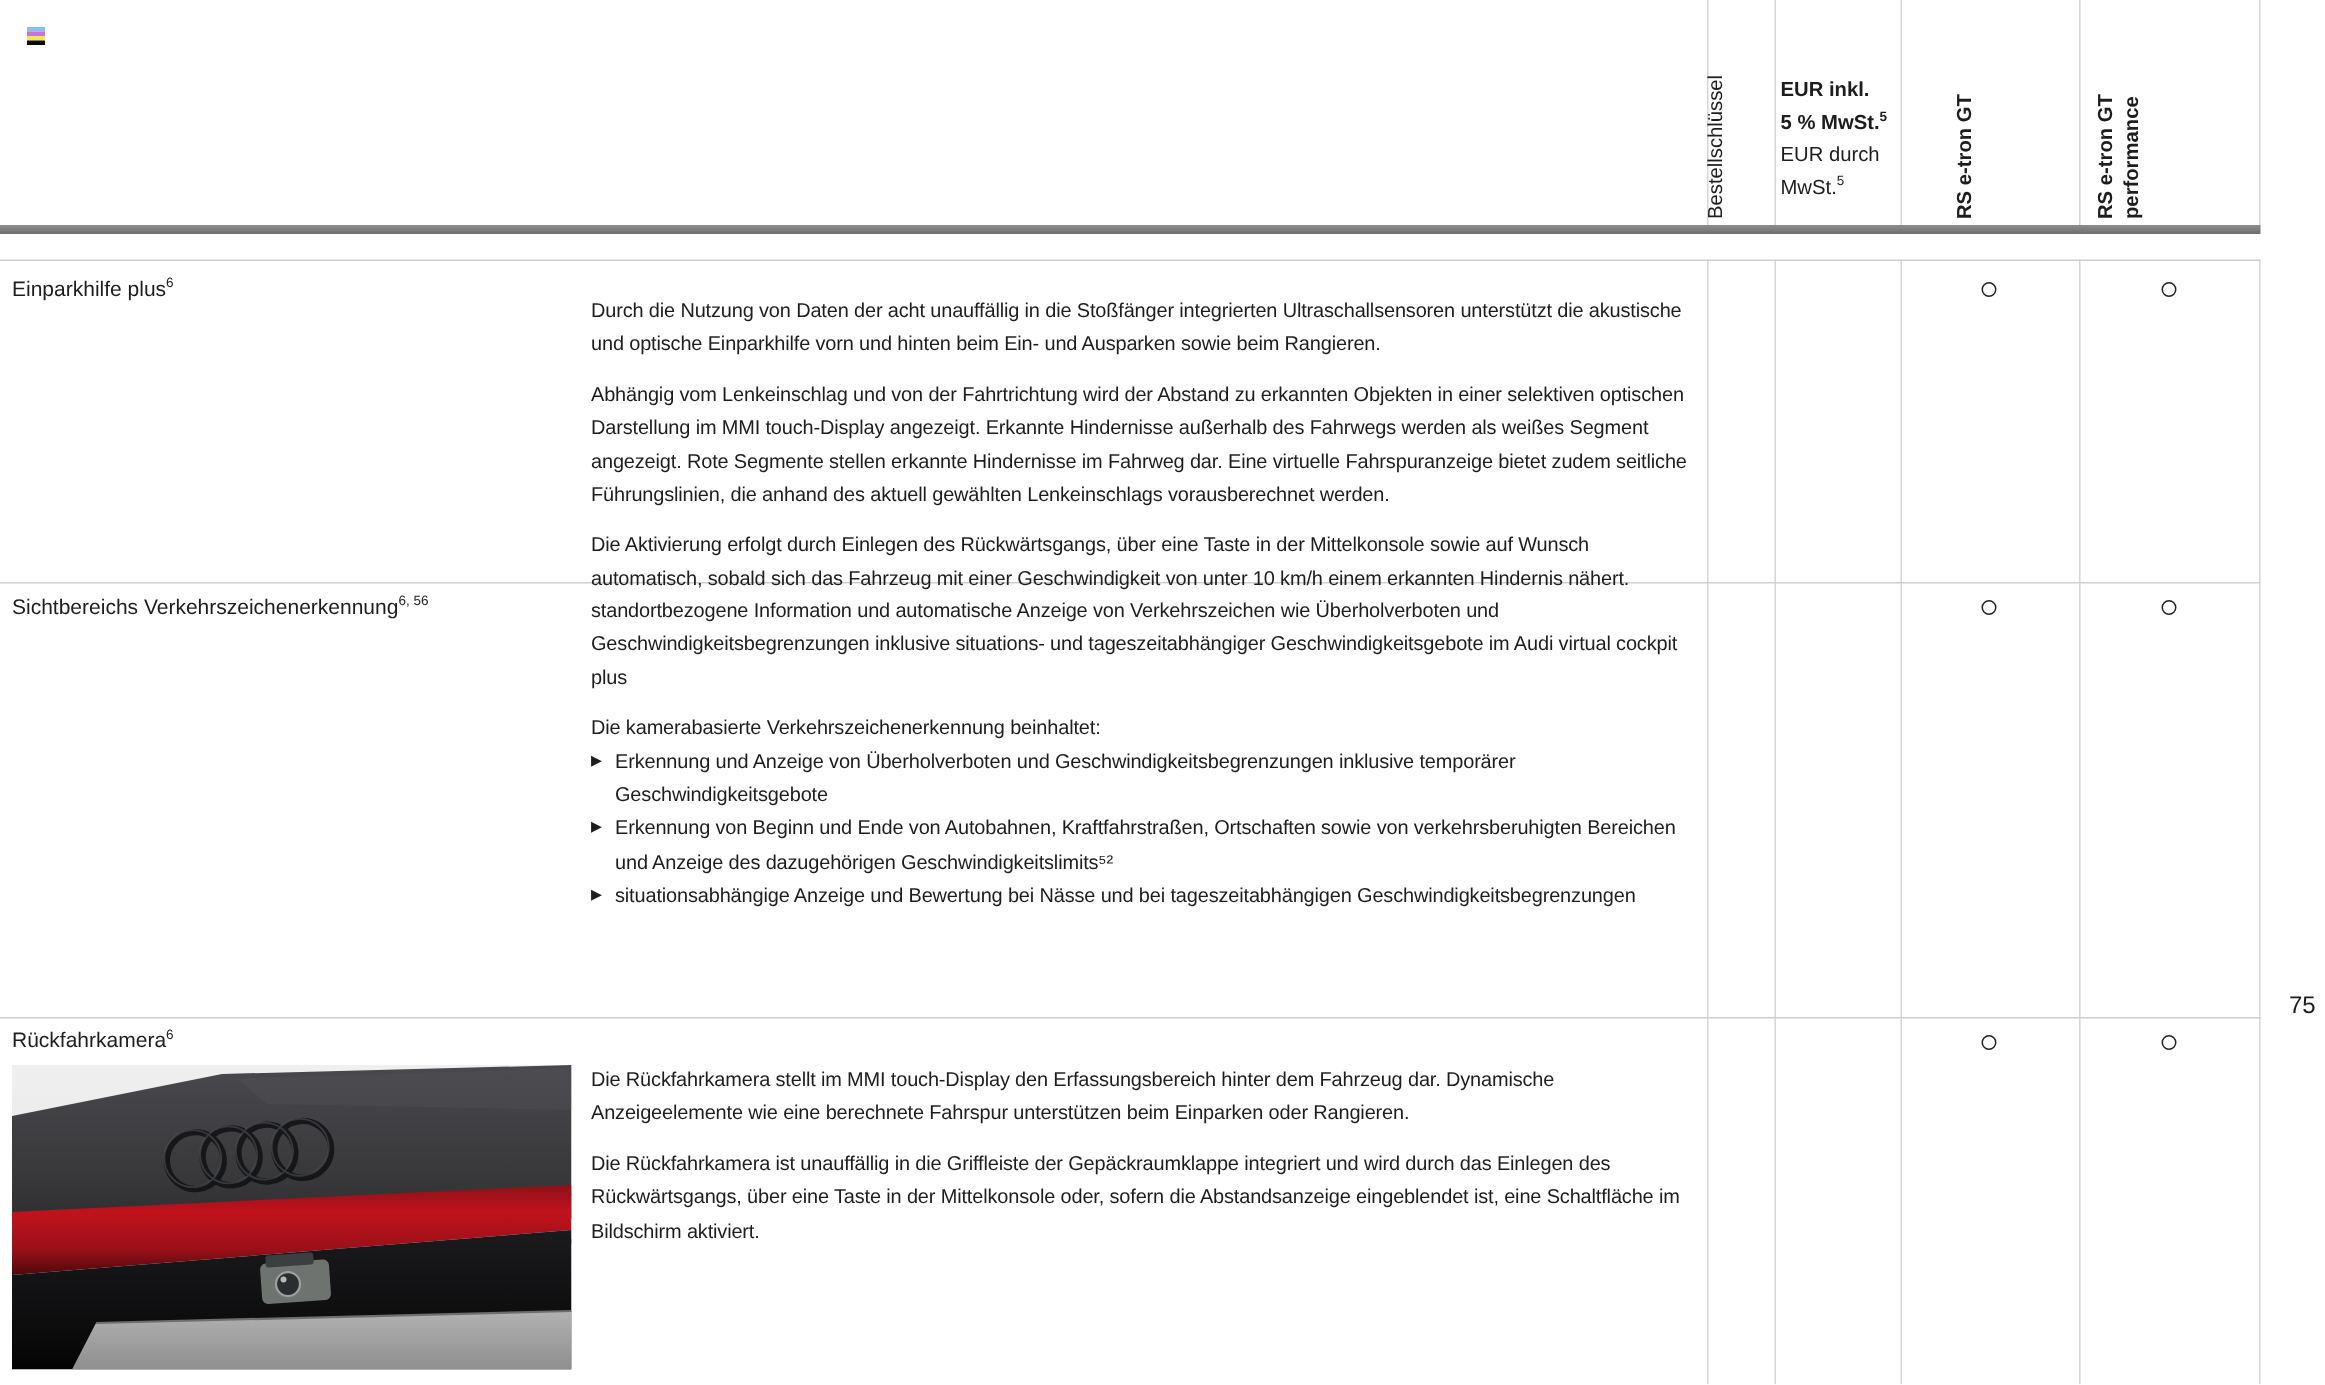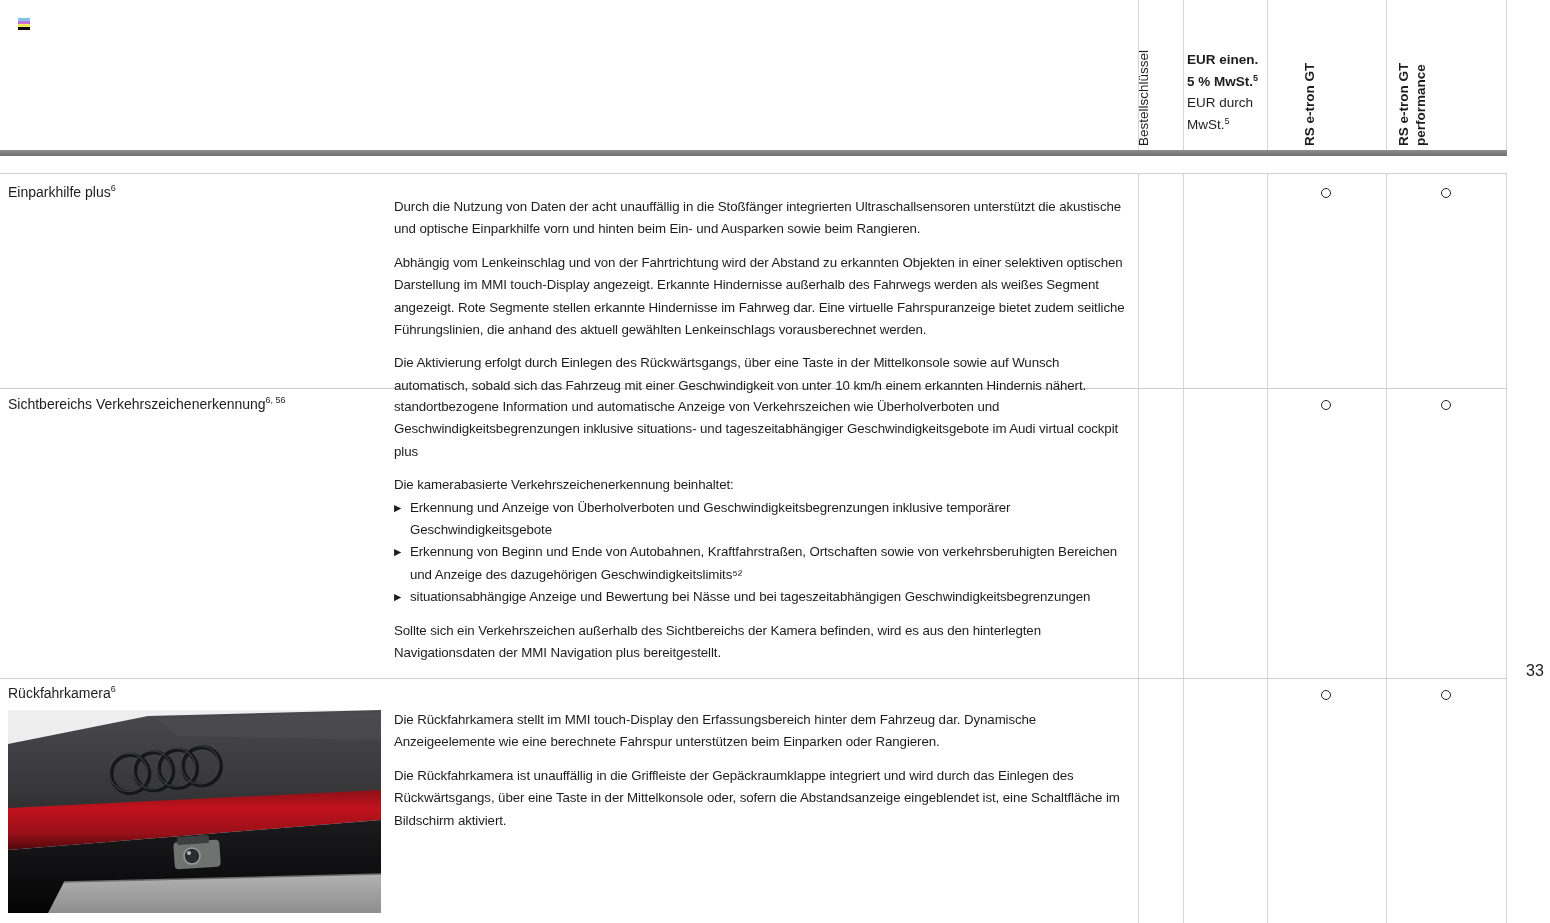"EUR einen." div.bold { text: einen -> inkl }
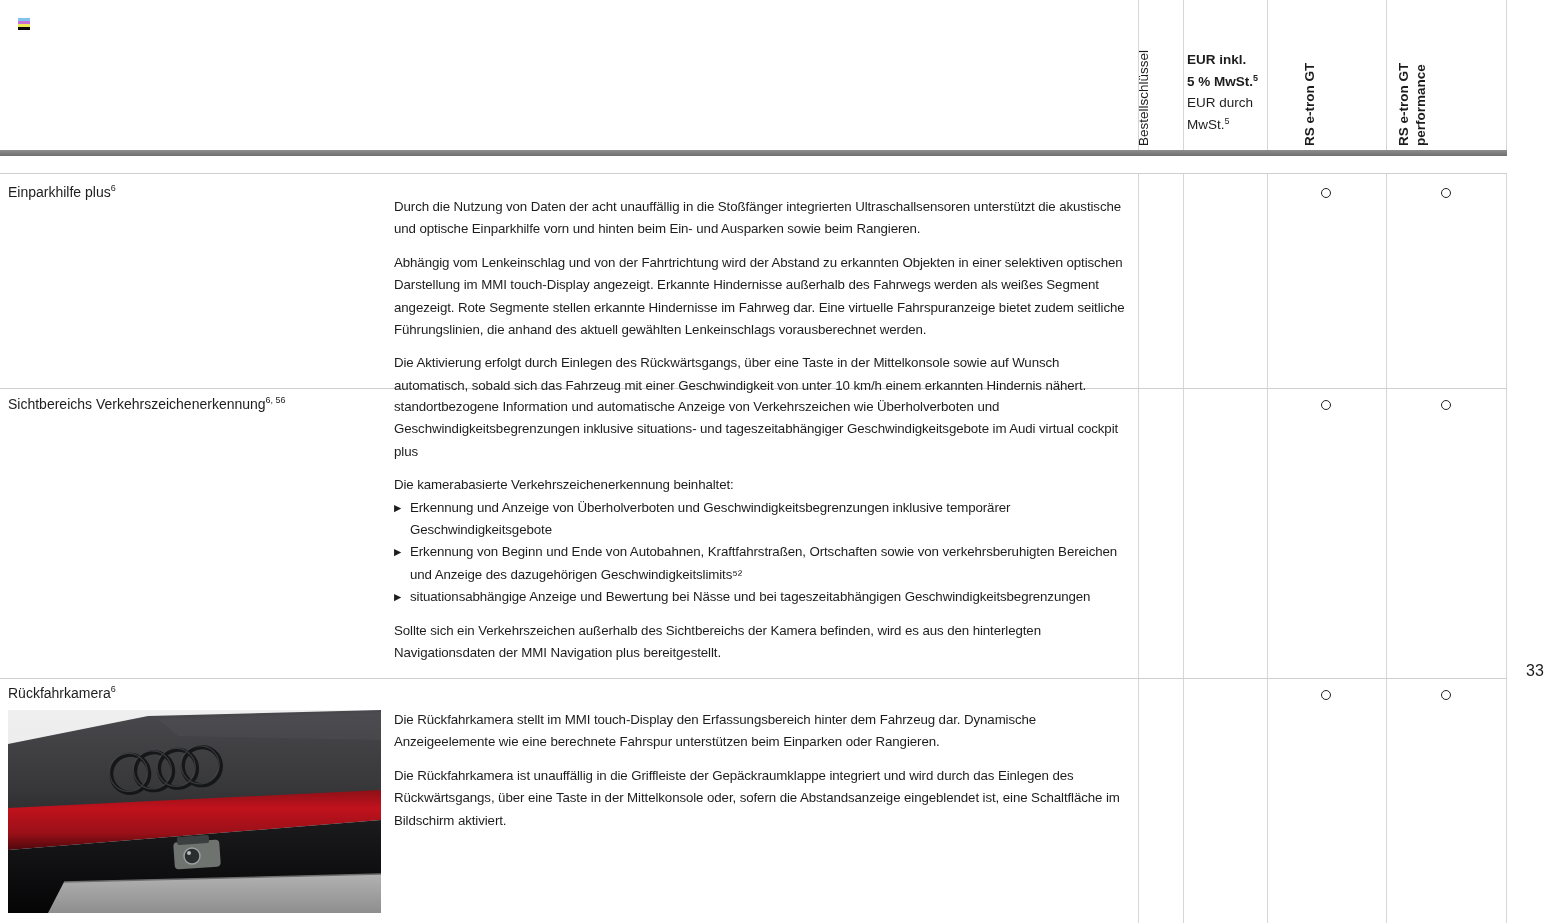"Sollte sich ein Verkehrszeichen" p.after-list { html: <p>Sollte sich ein Verkehrszeichen außerhalb des Sichtbereichs der Kamera befinden, wird es aus den hinterlegten Navigationsdaten der MMI Navigation plus bereitgestellt.</p> -> none }
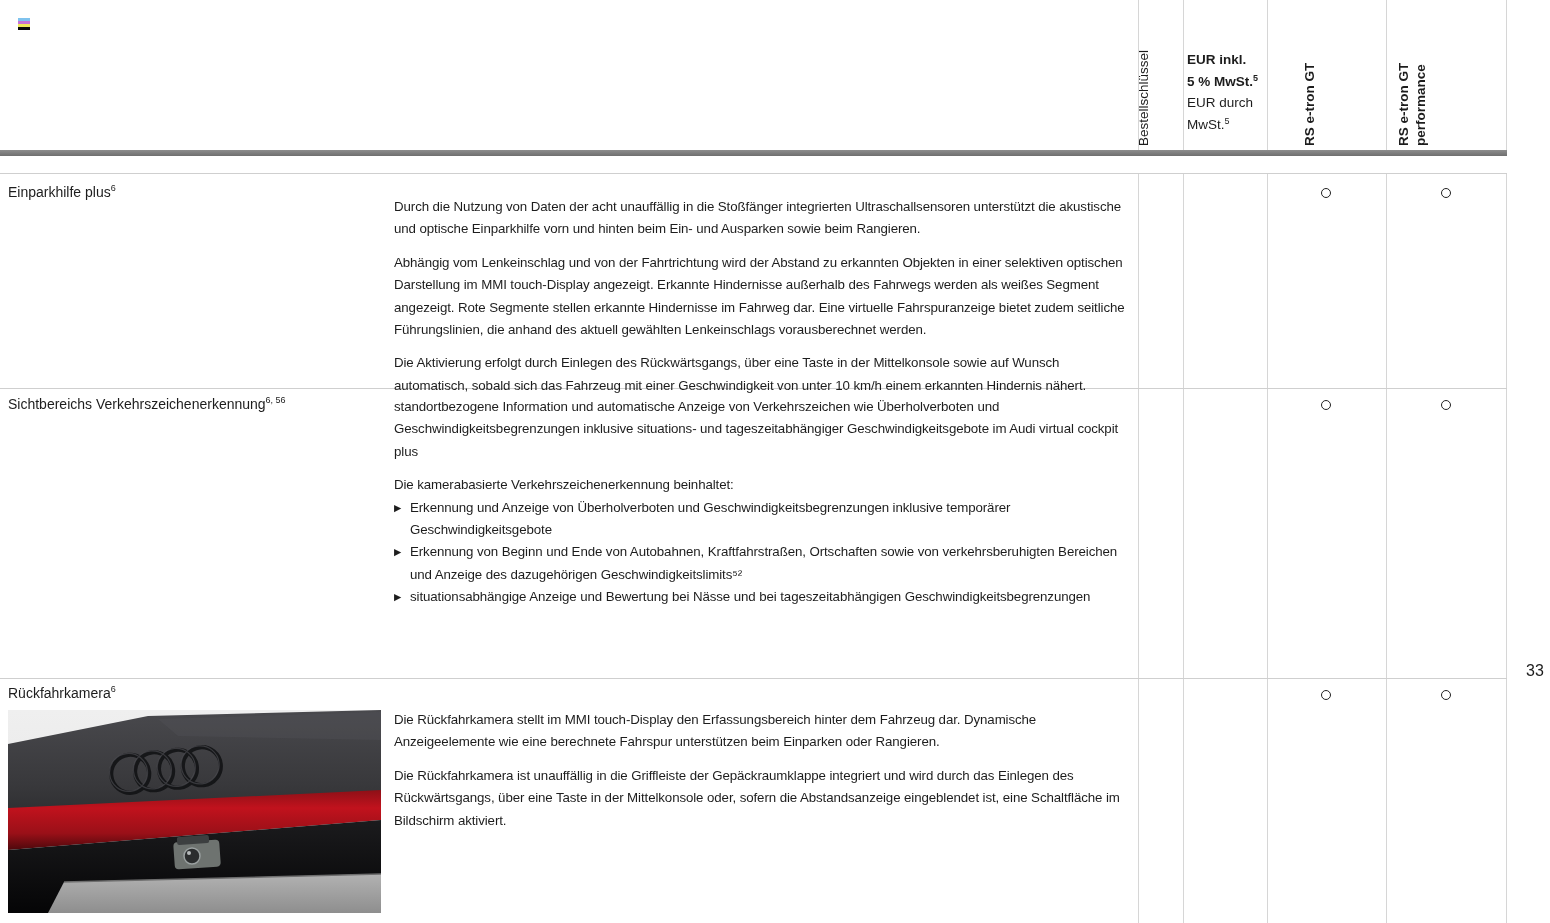"33" div.pagenum { text: 33 -> 75 }
